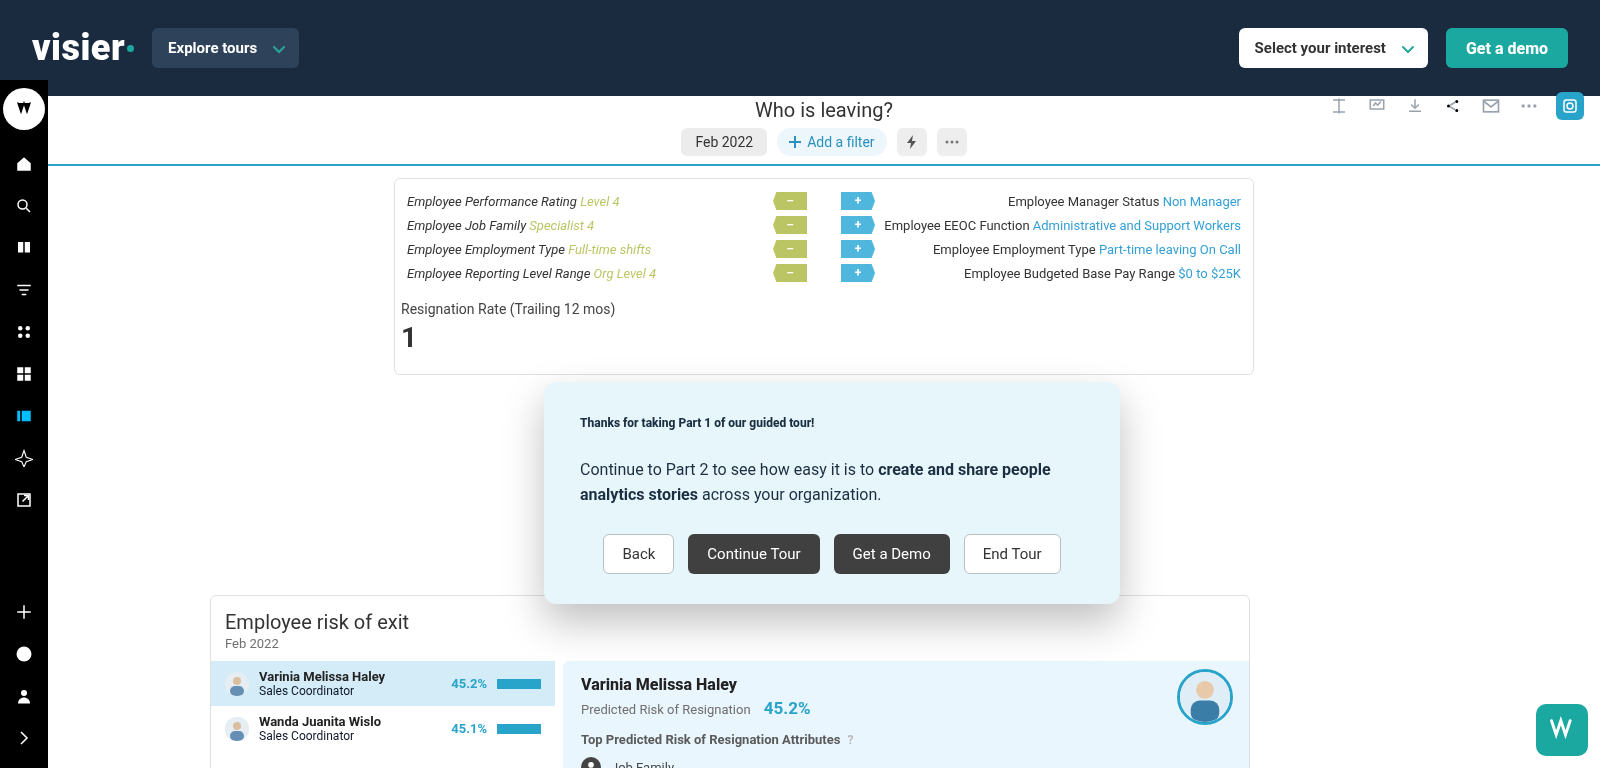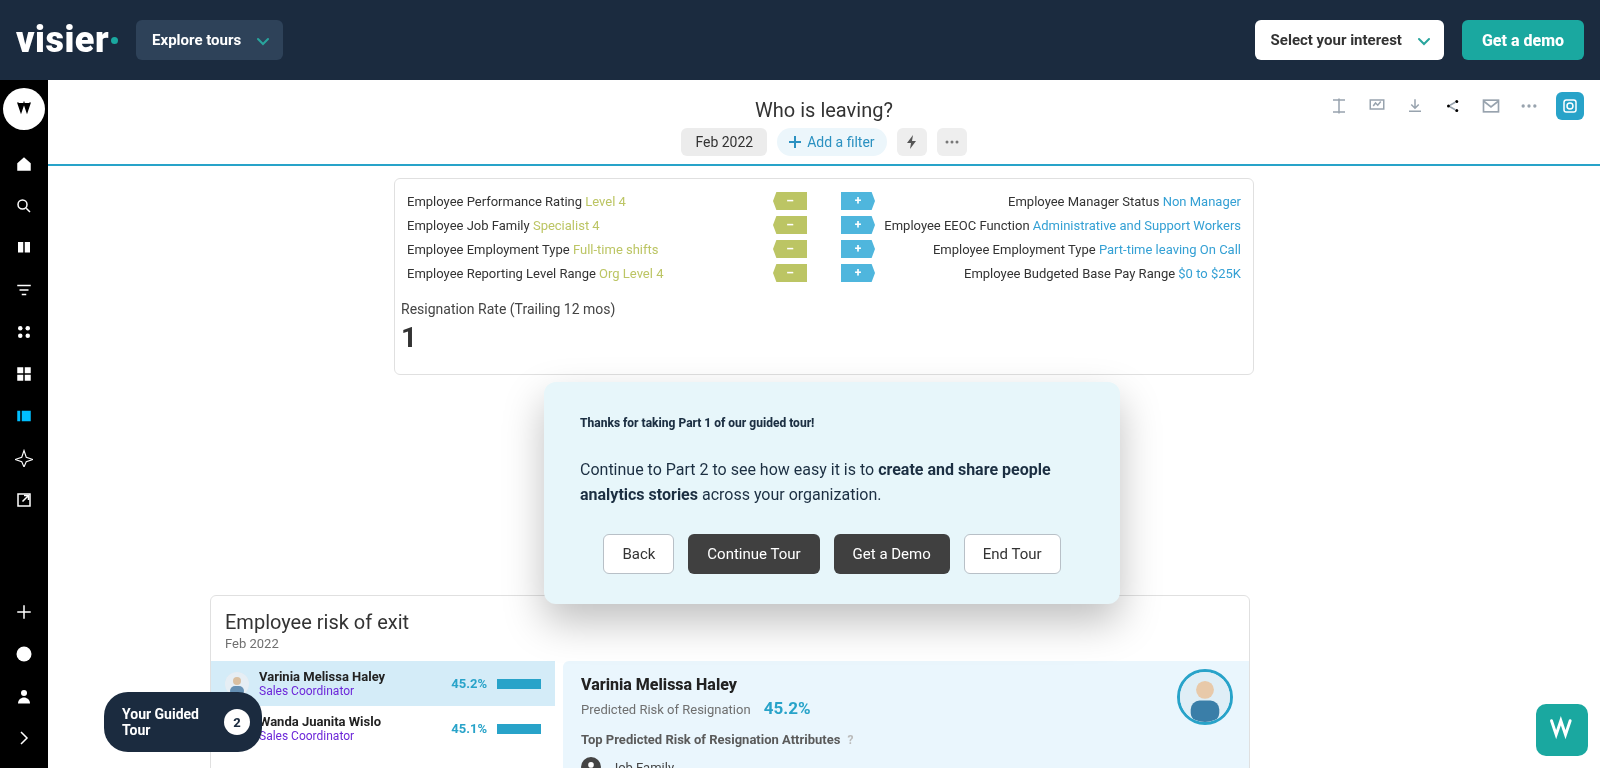"visier" .topbar { height: 80px -> 96px; padding: 0 16px -> 0 32px }
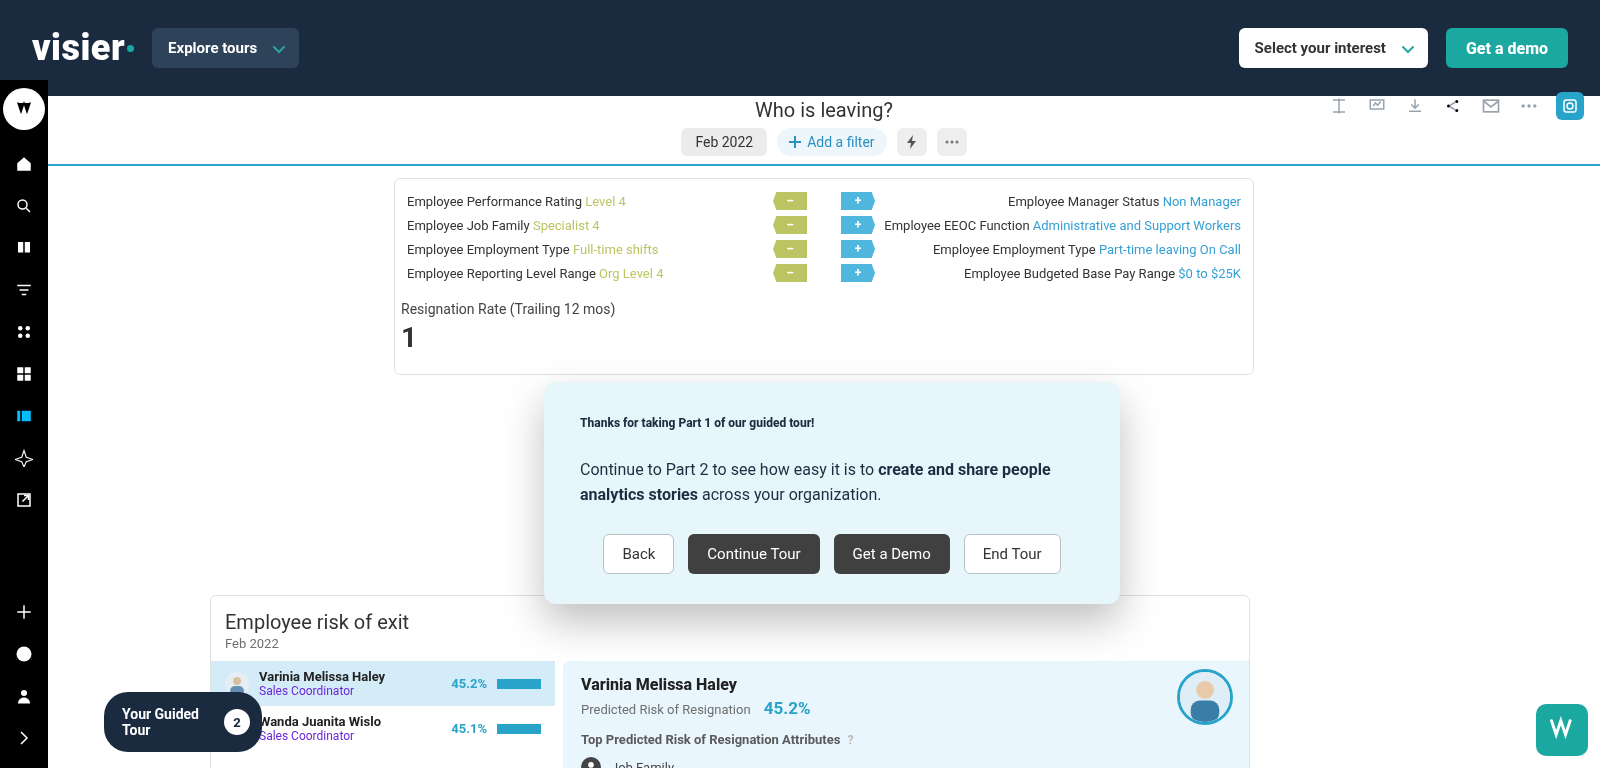"Employee Performance Rating Level 4" .attr-col.left { font-style: none -> italic }
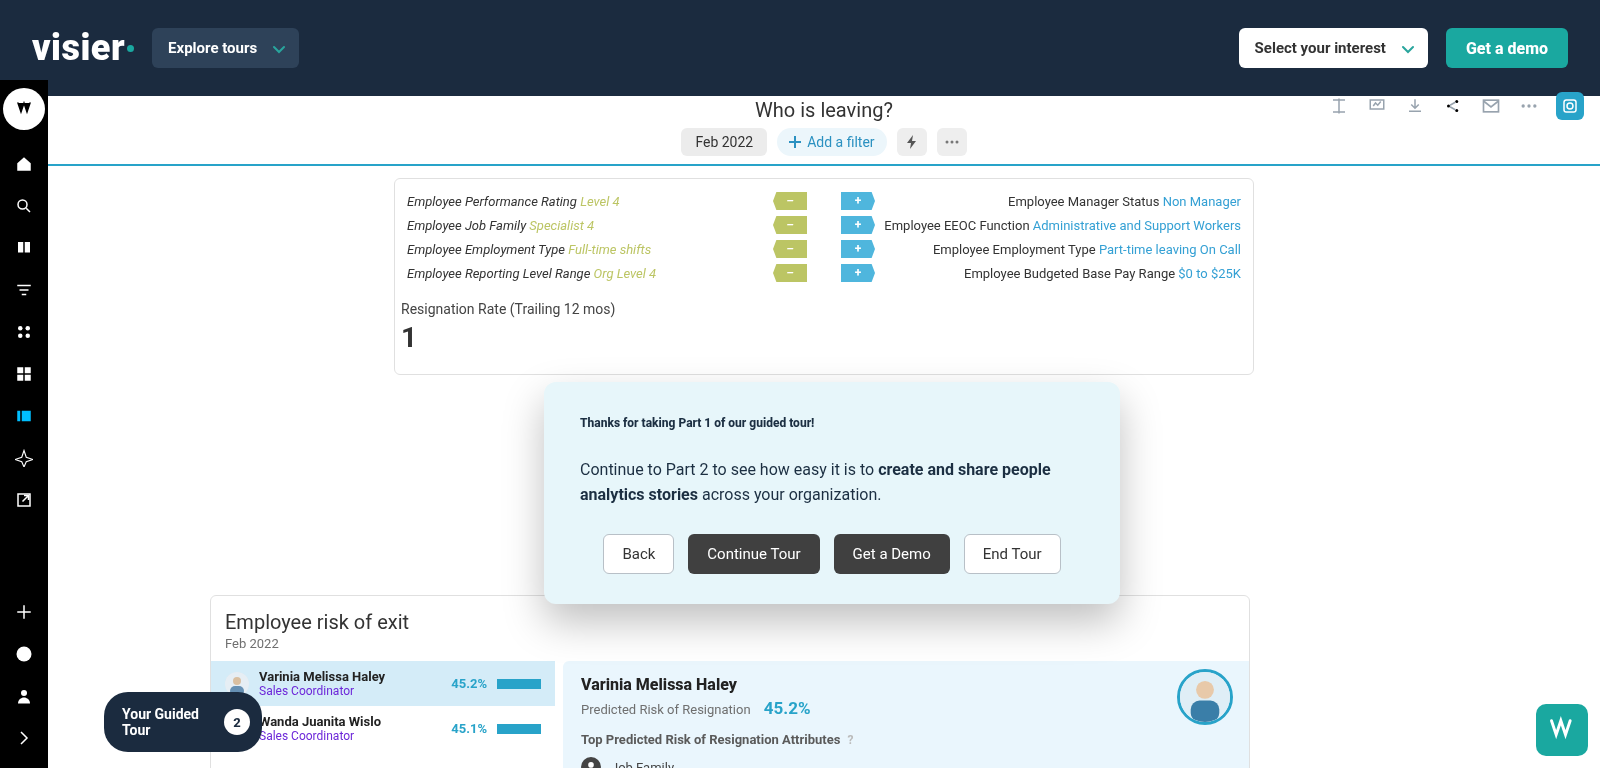"Sales Coordinator" .risk-role { color: #6d28d9 -> #0f172a }
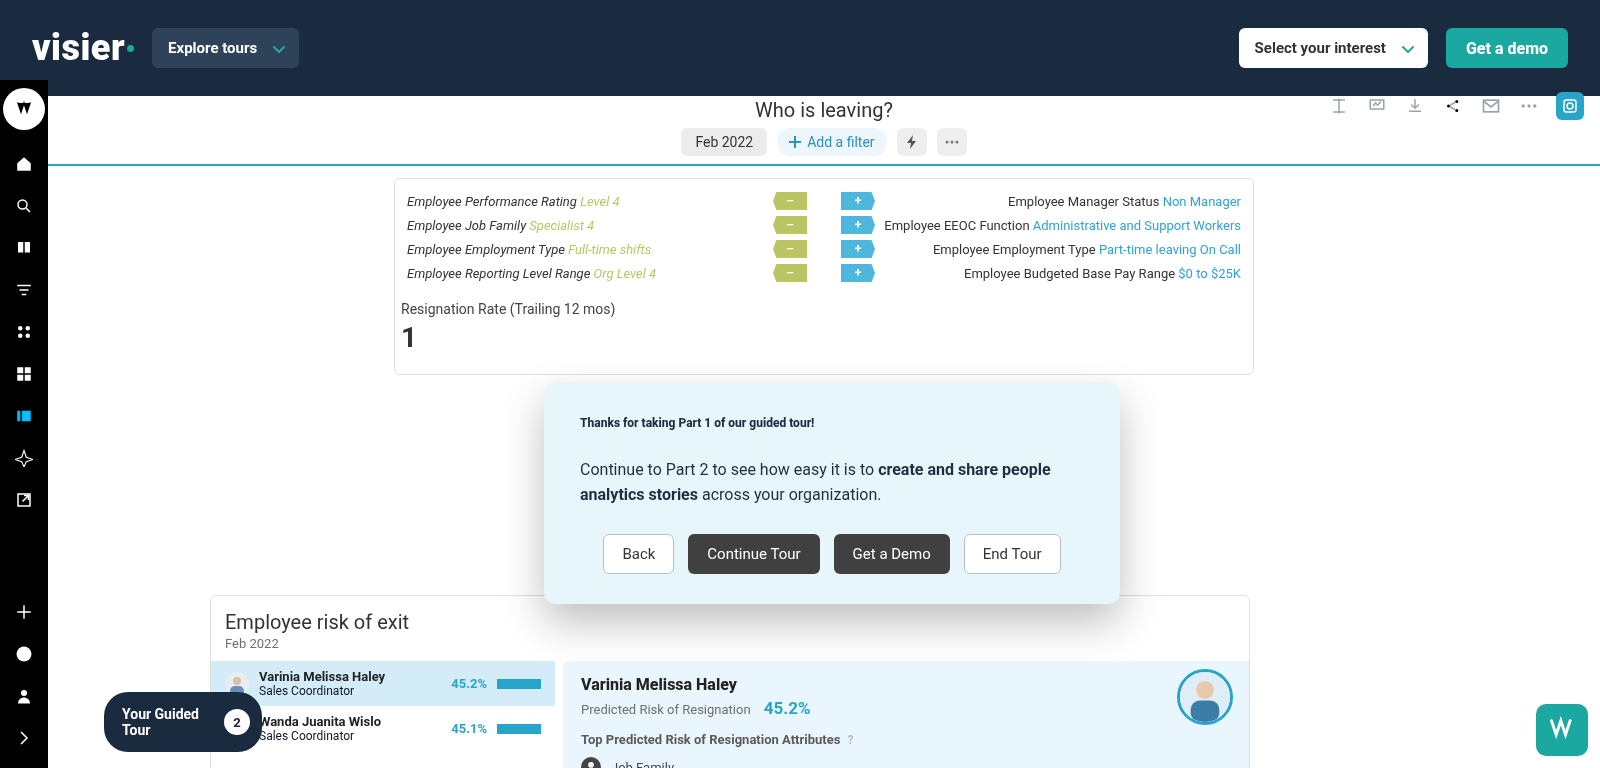"Your Guided Tour" div.tour-chip { html: <div> <span>Your Guided Tour</span> <span>2</span> </div> -> none }
